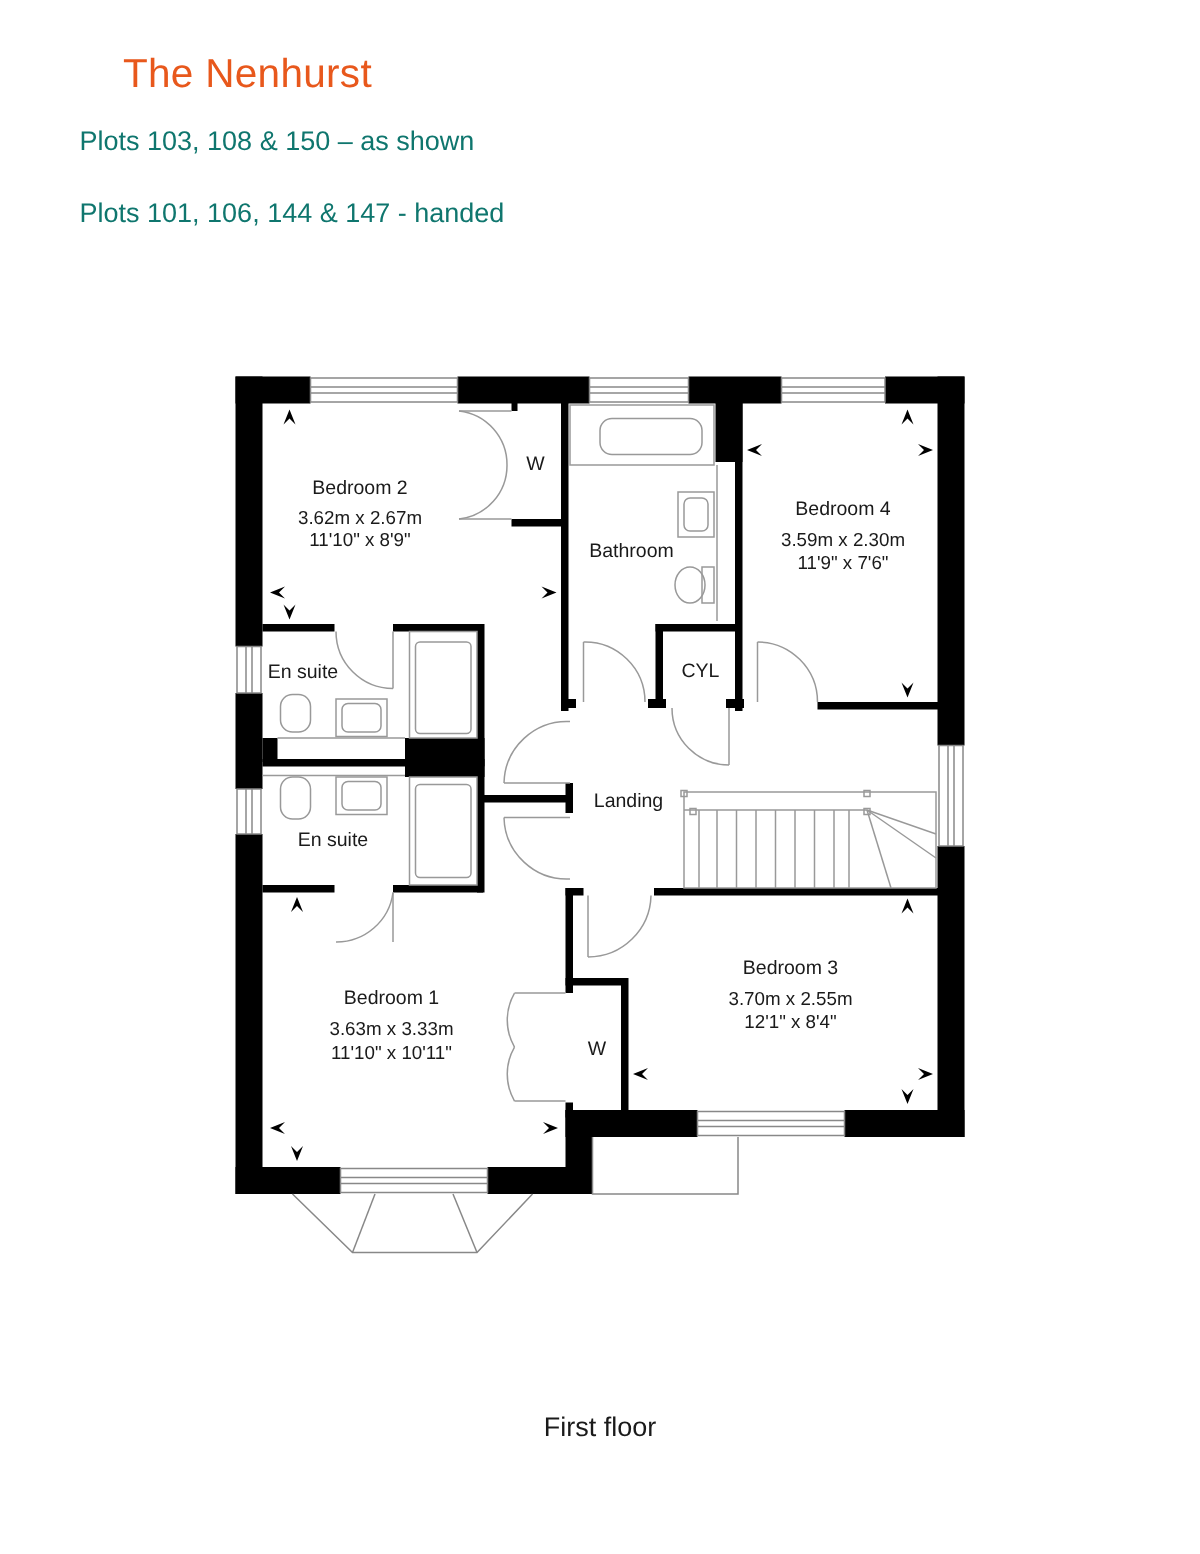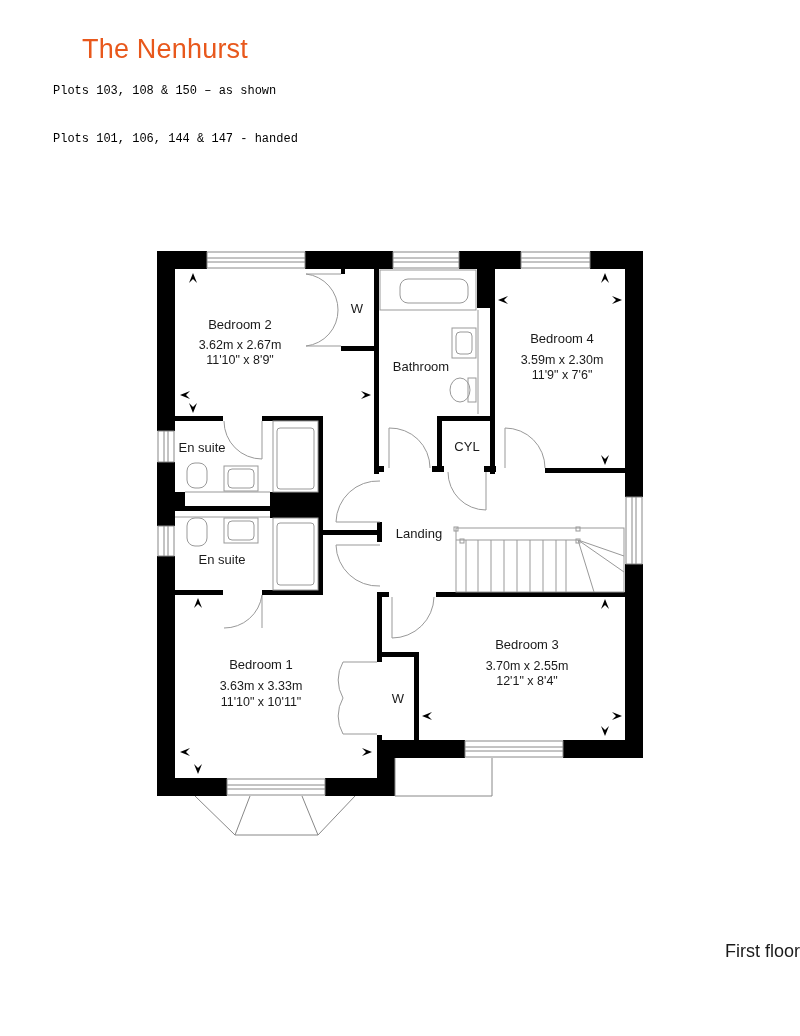"Plots 103, 108 & 150" .sub { color: #000000 -> #0f766e; font-family: Liberation Mono, monospace -> none; font-size: 12px -> 18px }
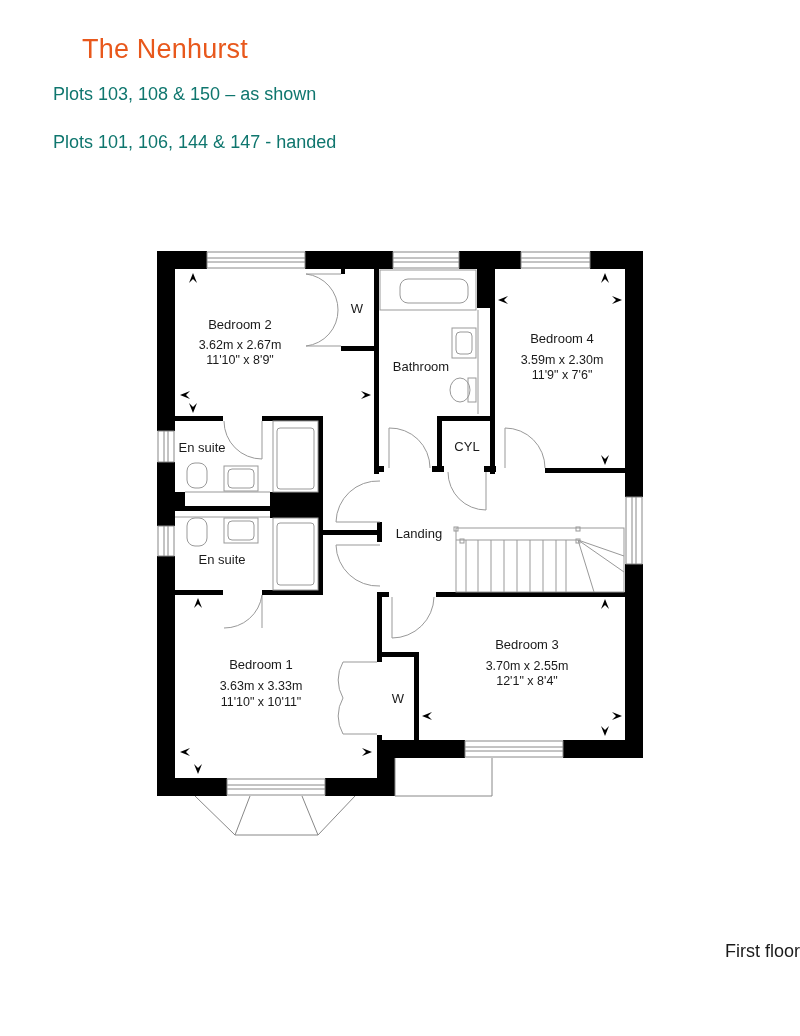"First floor" .caption { text-align: right -> center }
